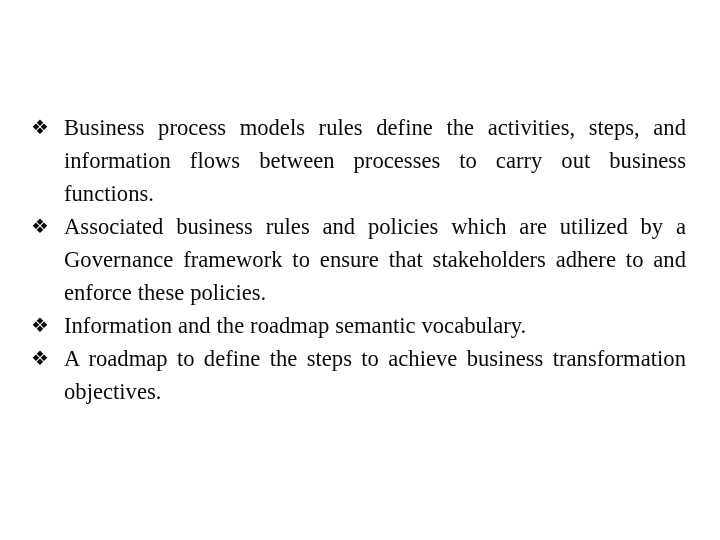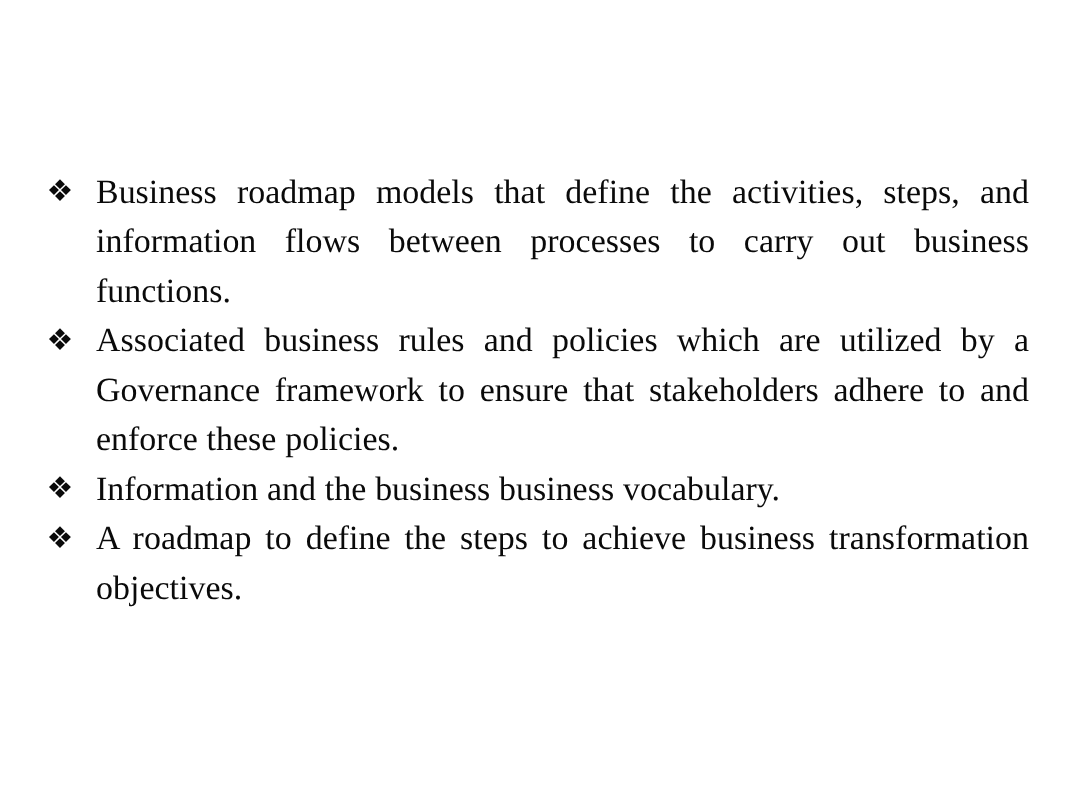"Business roadmap models that define" span.bullet-text { text: roadmap models that -> process models rules }
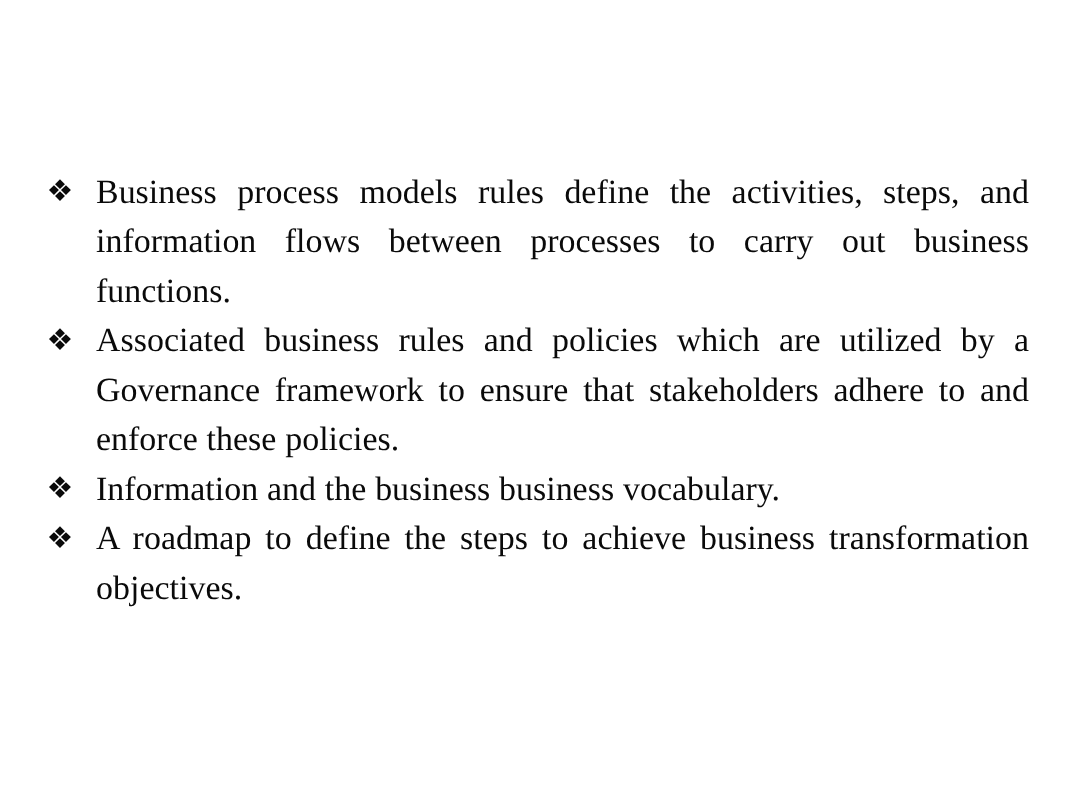"Information and the business business" span.bullet-text { text: business business -> roadmap semantic }
